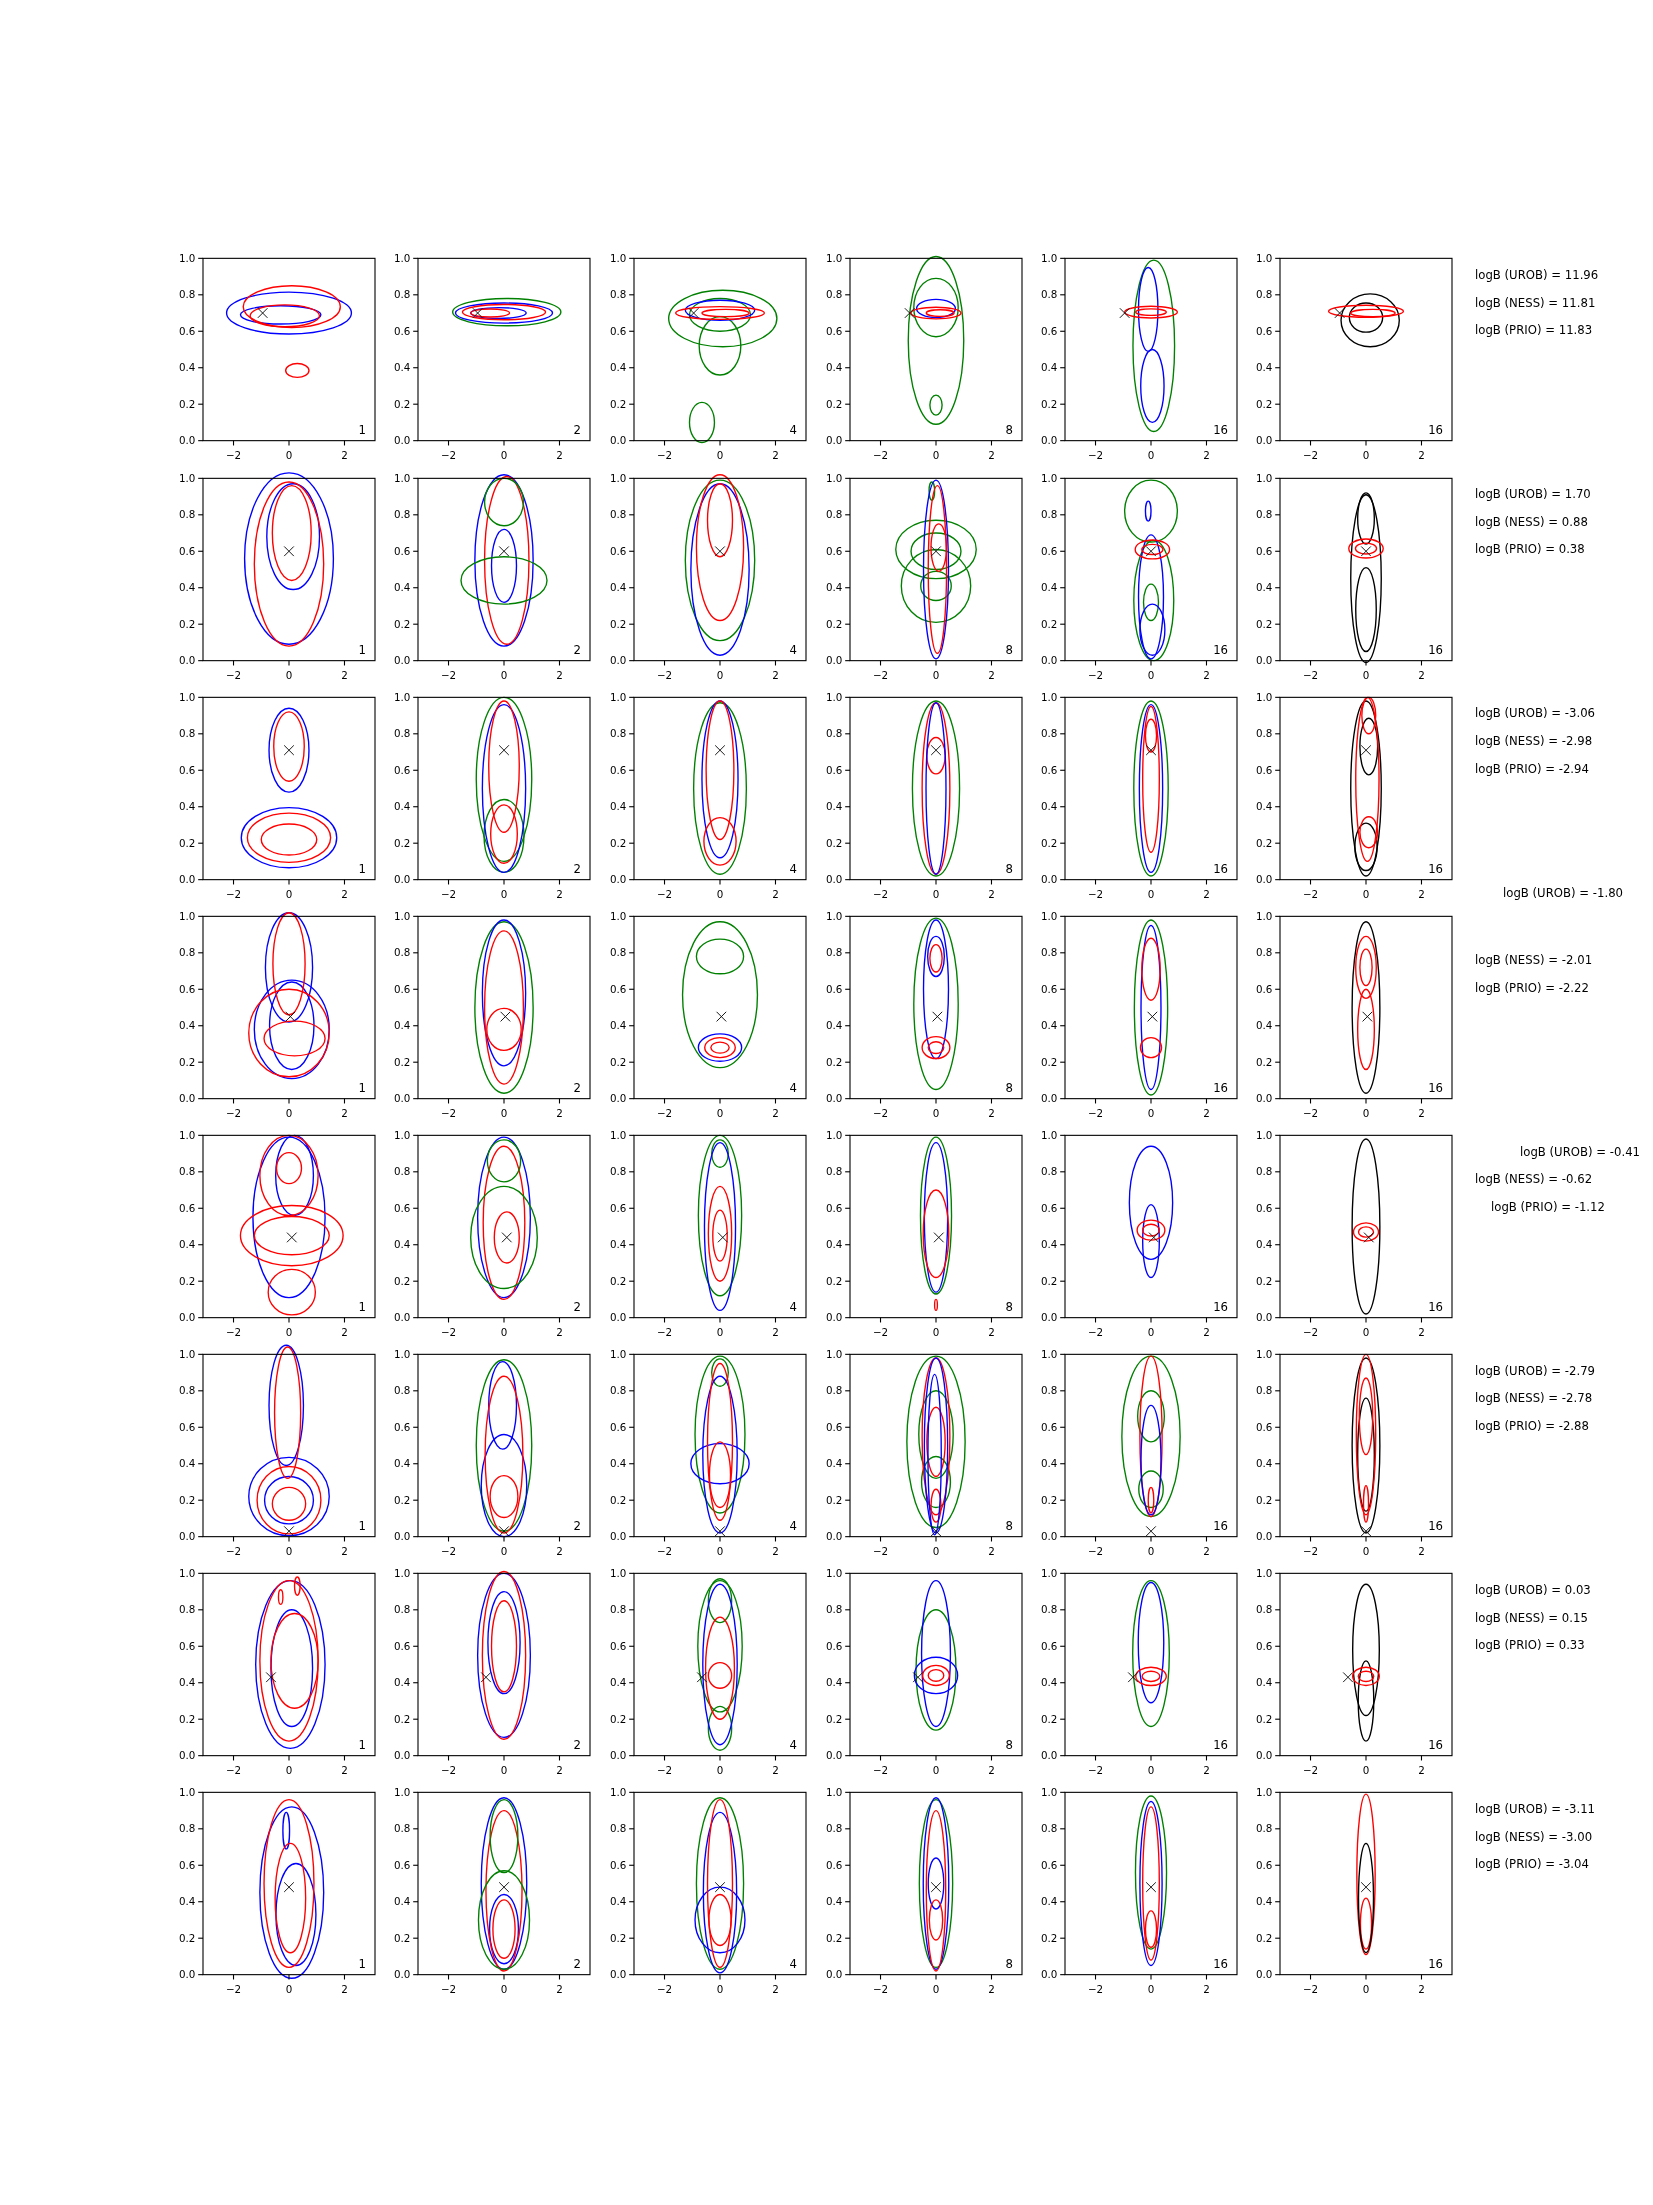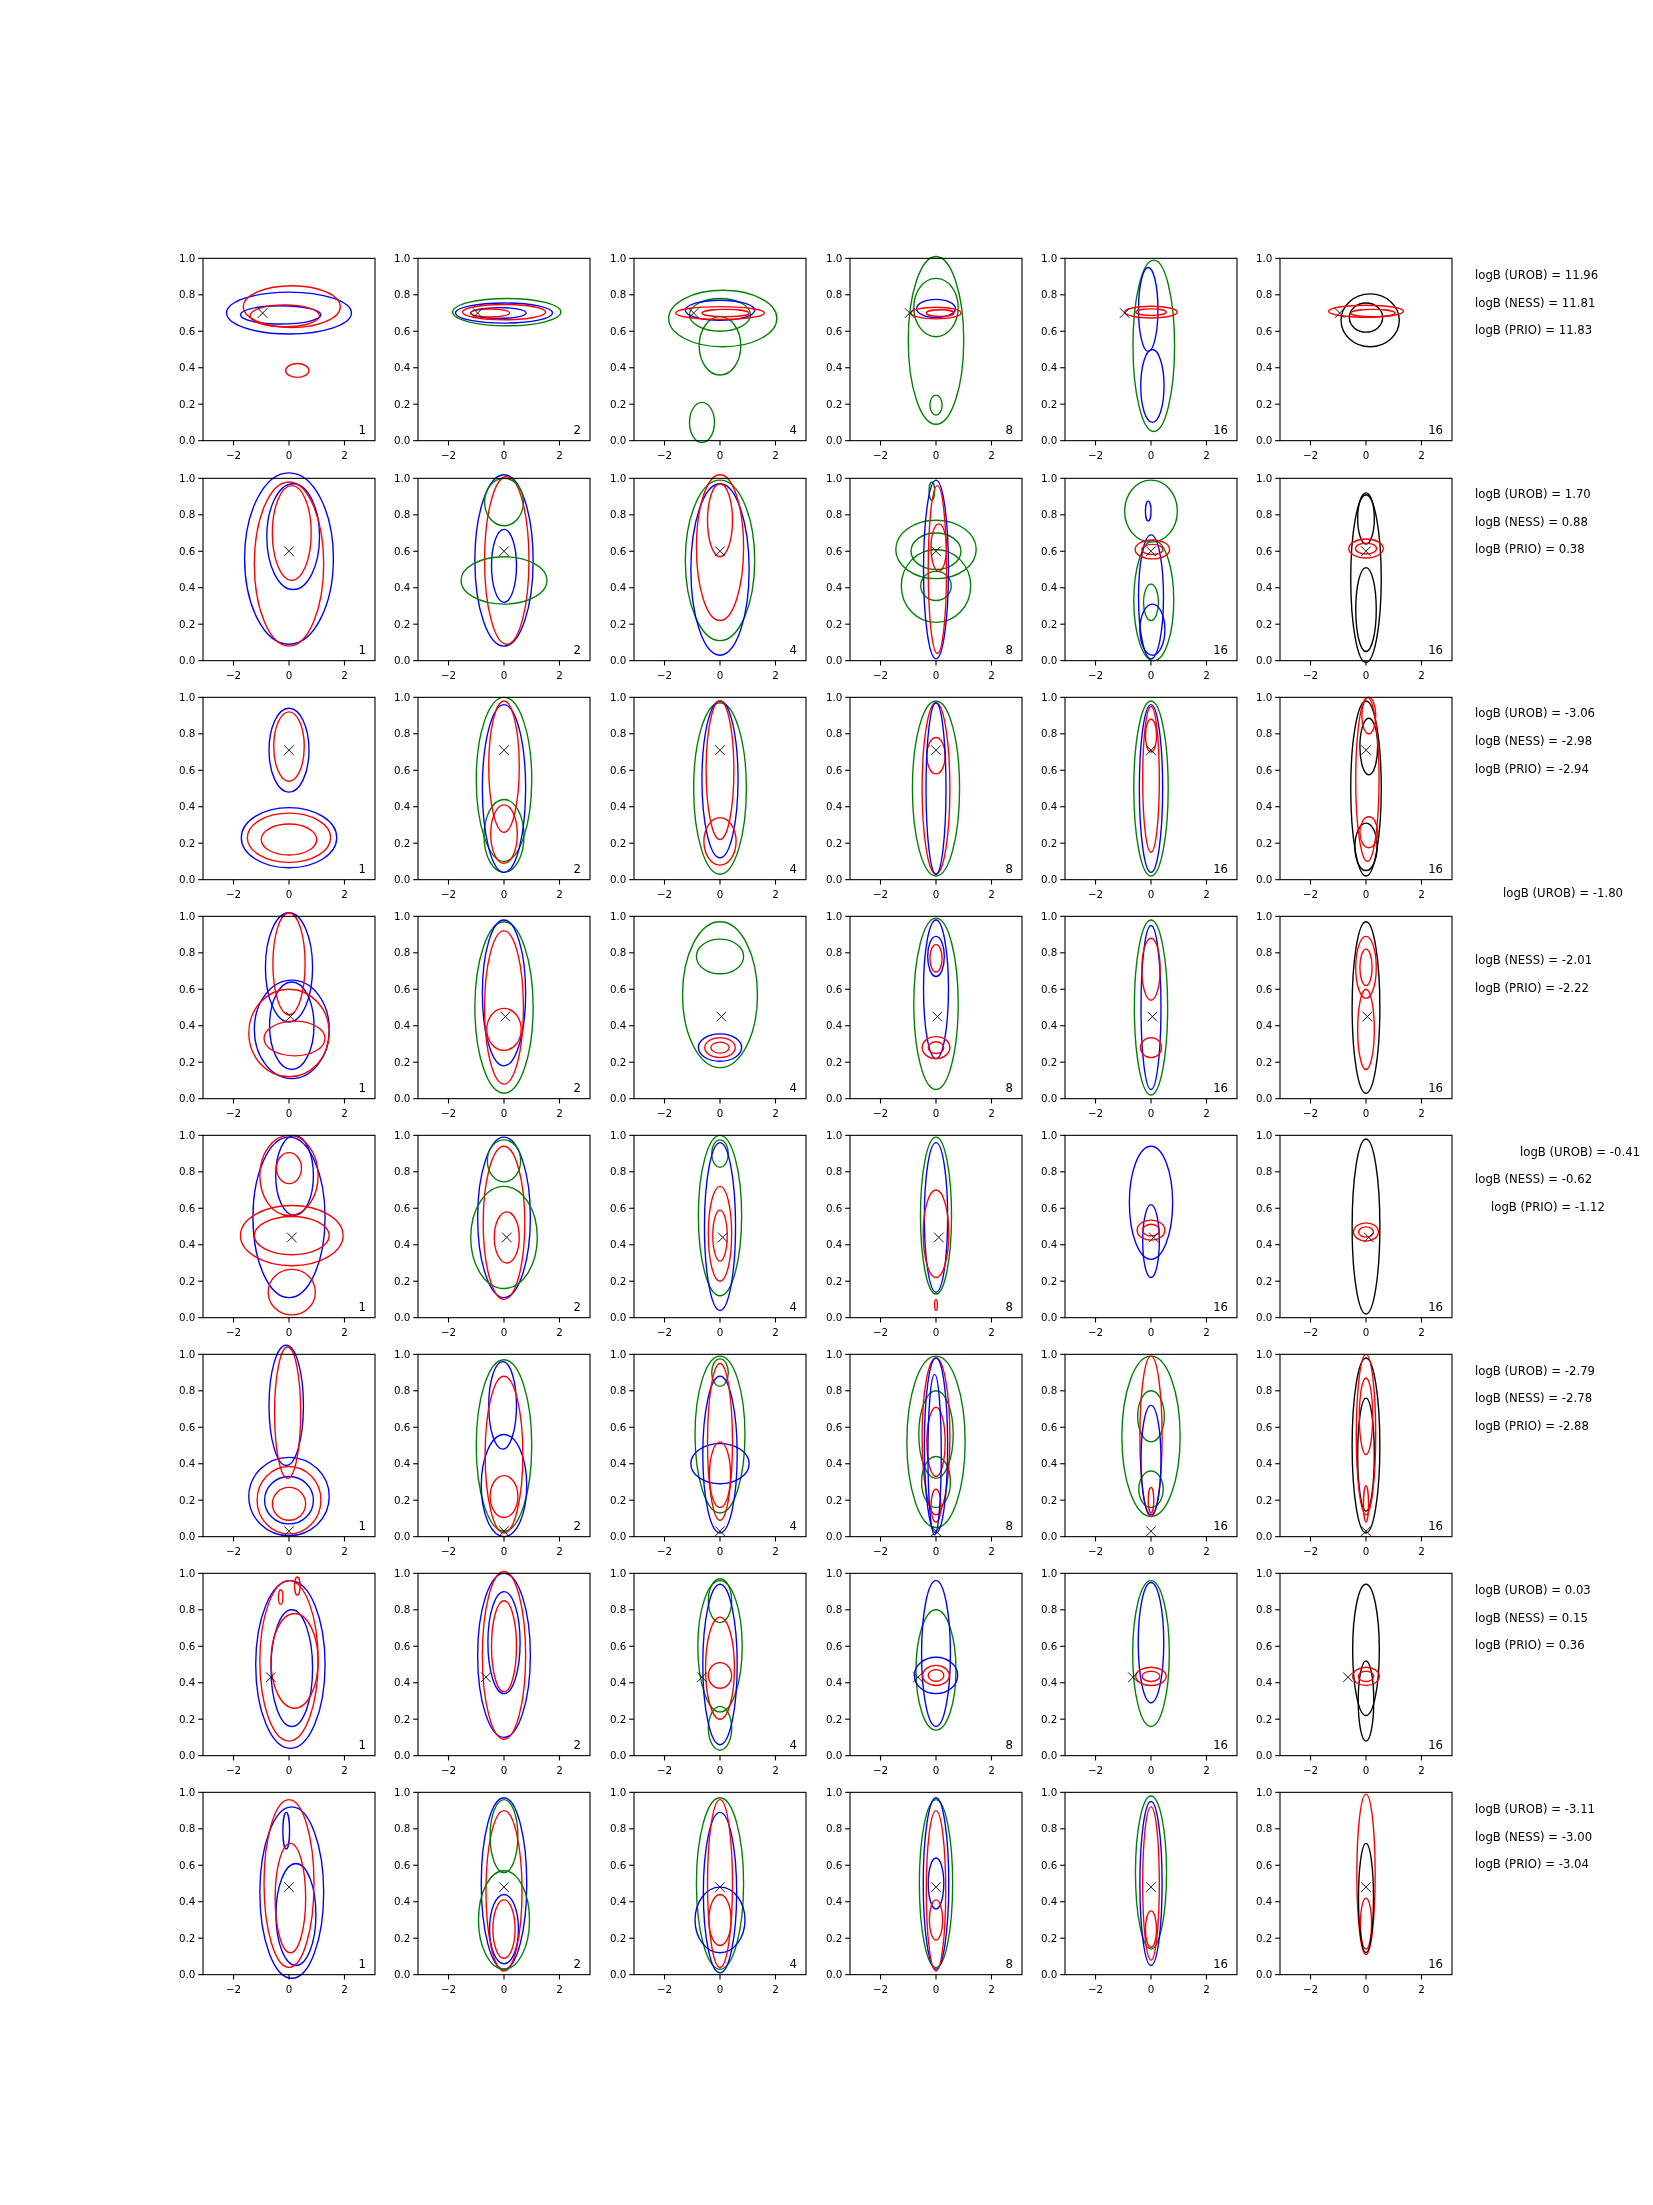"logB (PRIO) = 0.36" div.annline { text: 0.36 -> 0.33 }
